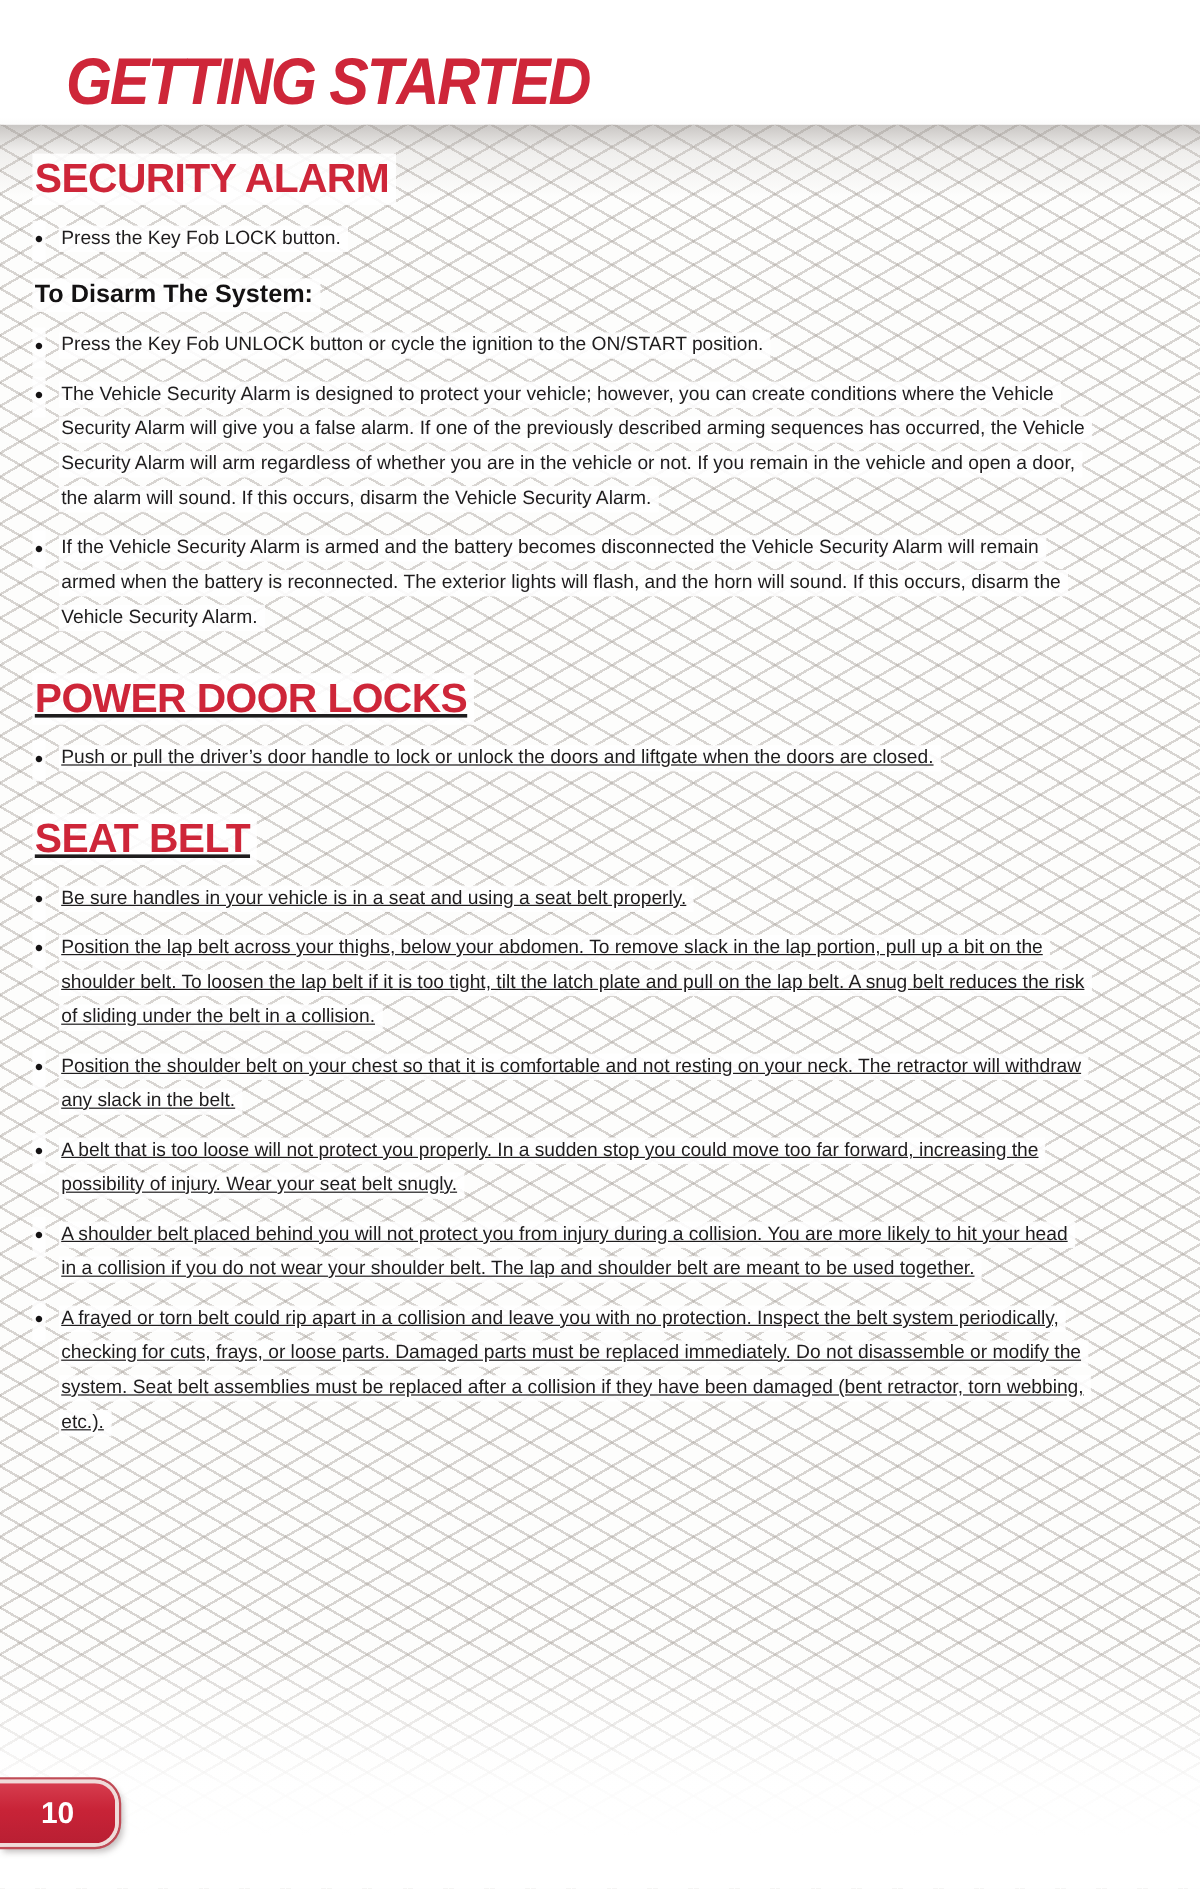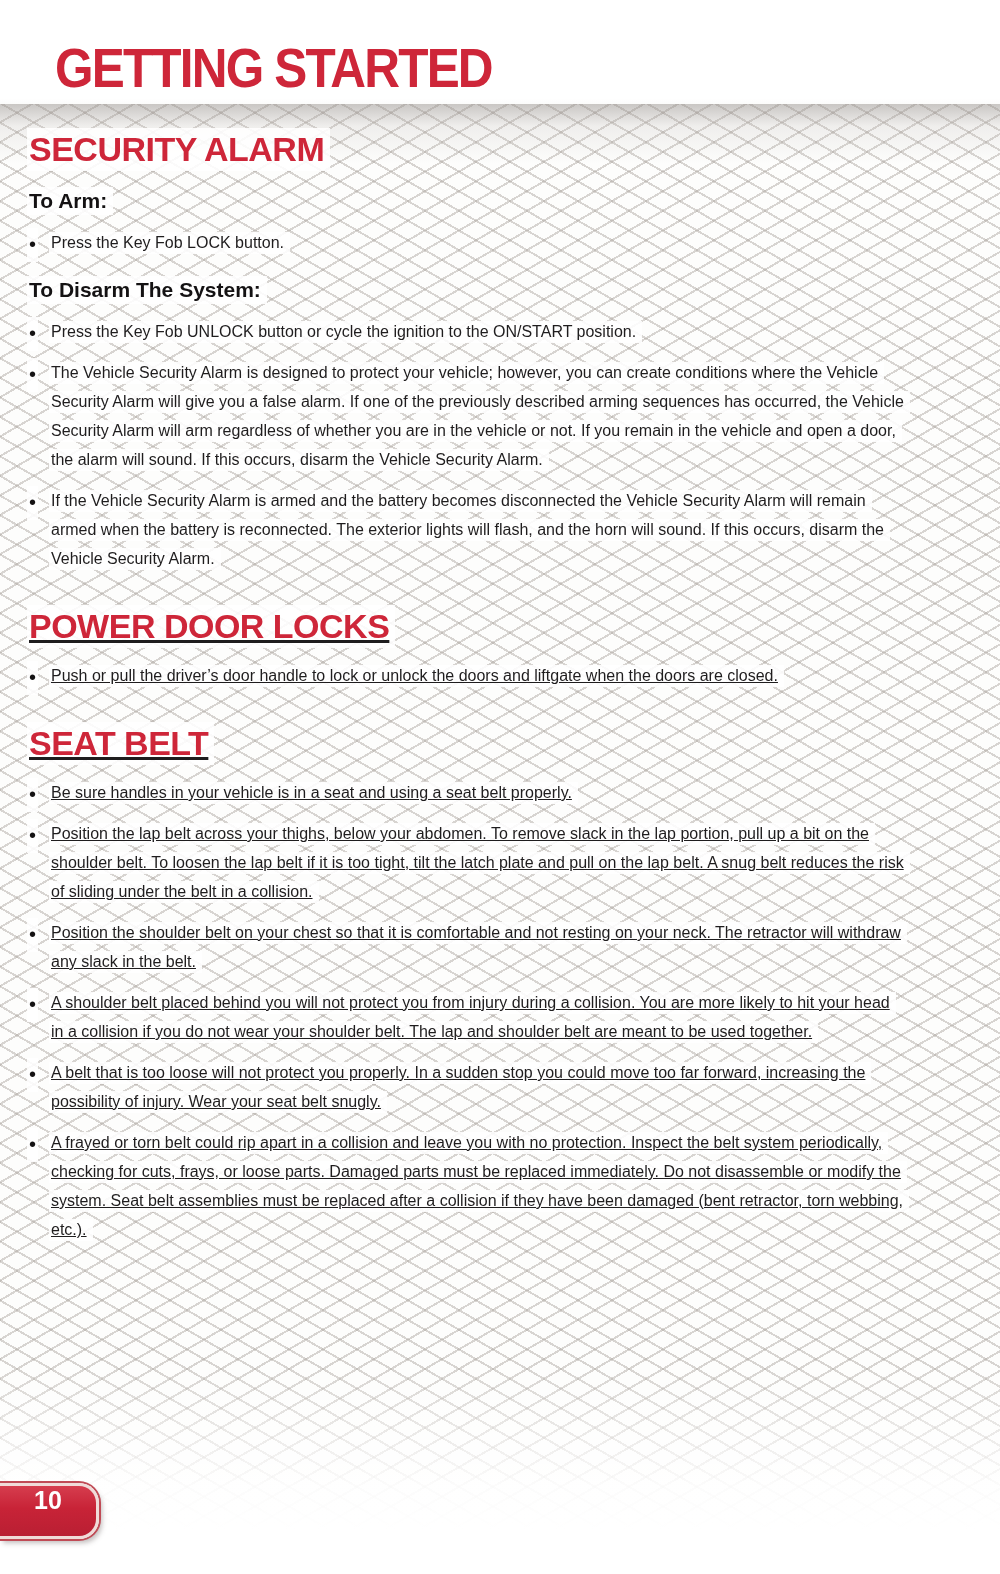"GETTING STARTED" .header { font-style: none -> italic }
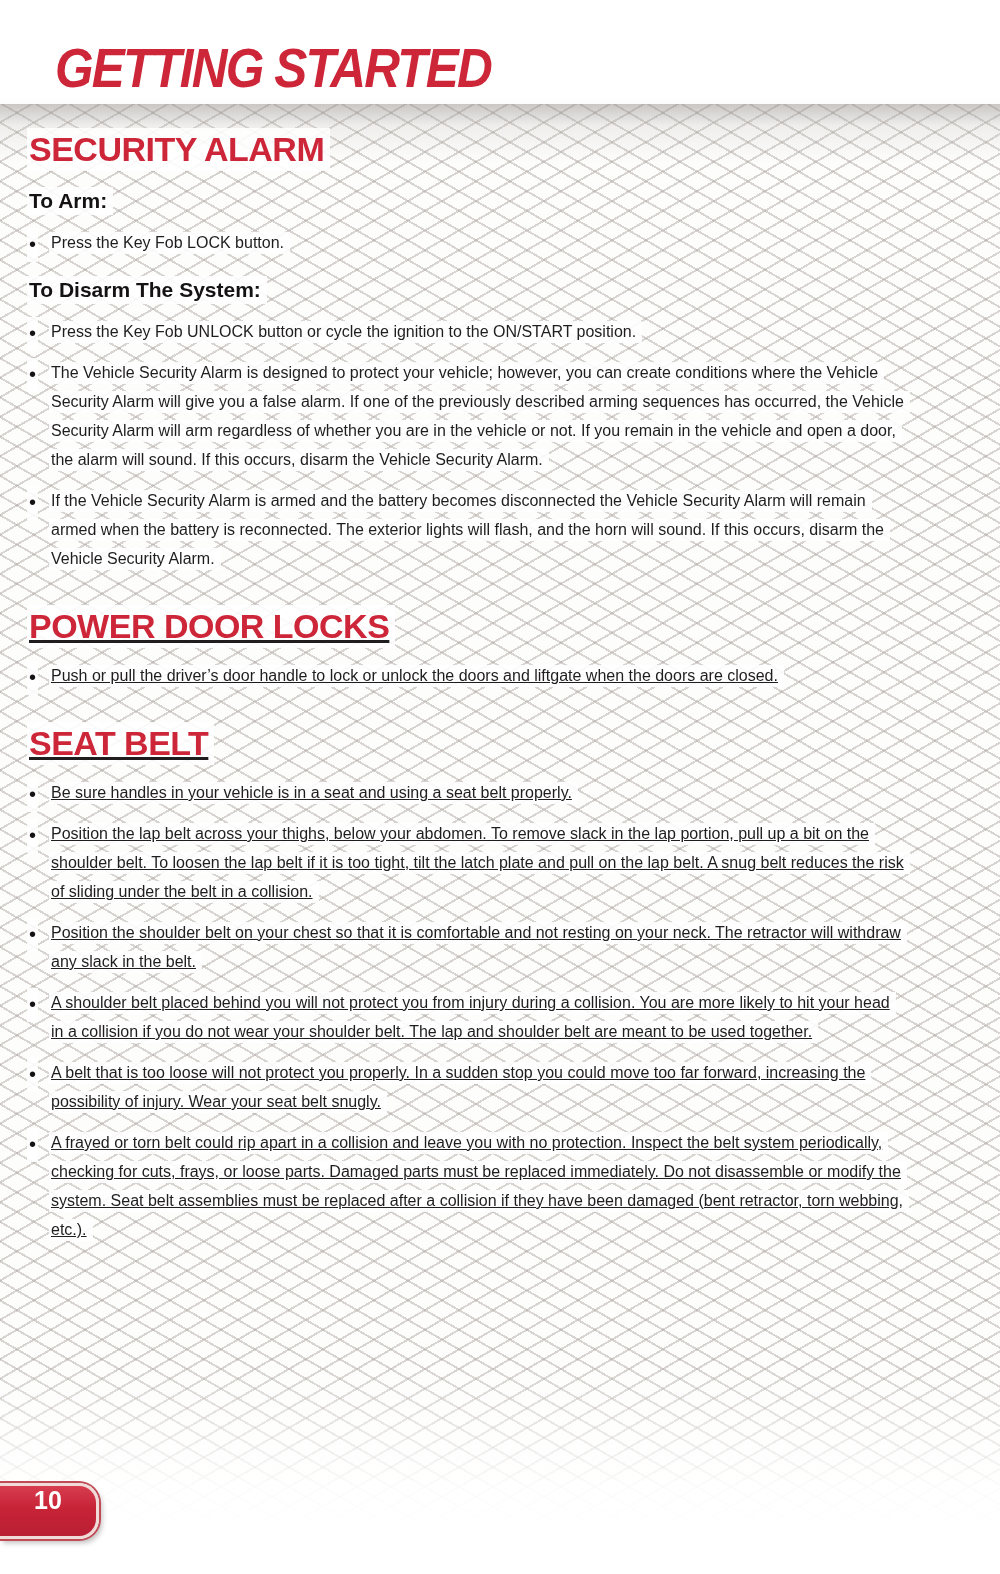"To Arm:" h3.sub-heading { html: <h3><span>To Arm:</span></h3> -> none }
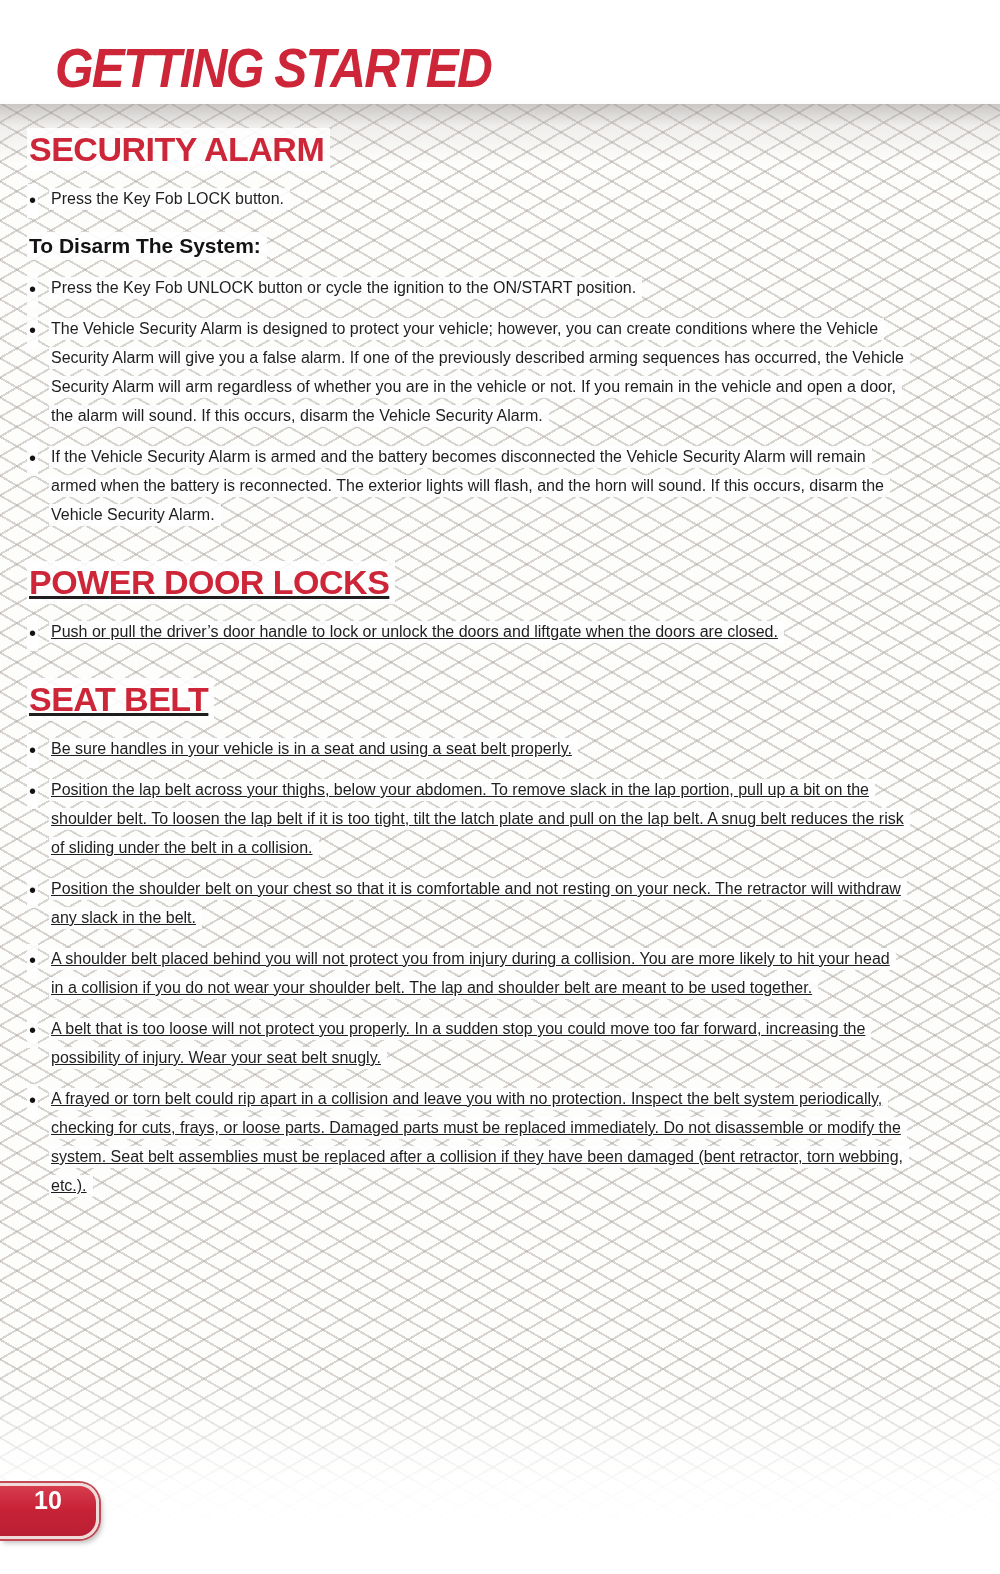"A shoulder belt placed behind" li.bullet-item { order: before "A belt that is too" -> after "A belt that is too" }
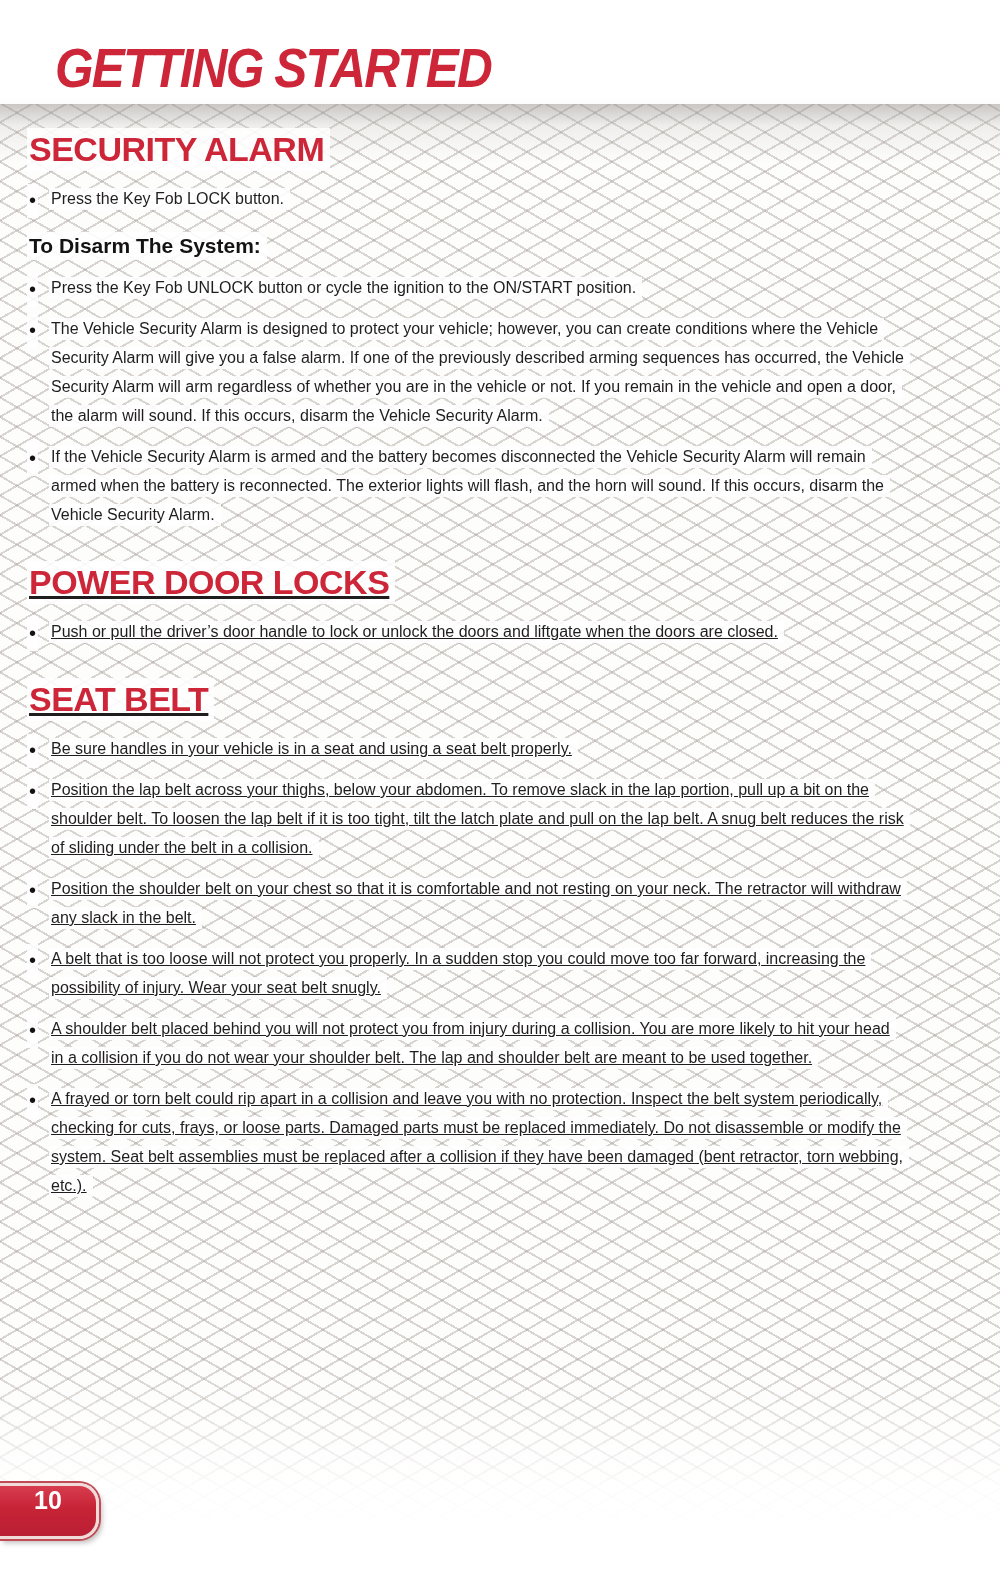"10" .page-tab { align-items: flex-start -> center }
